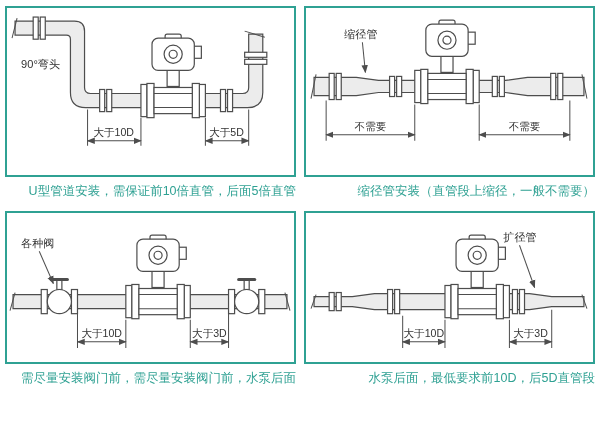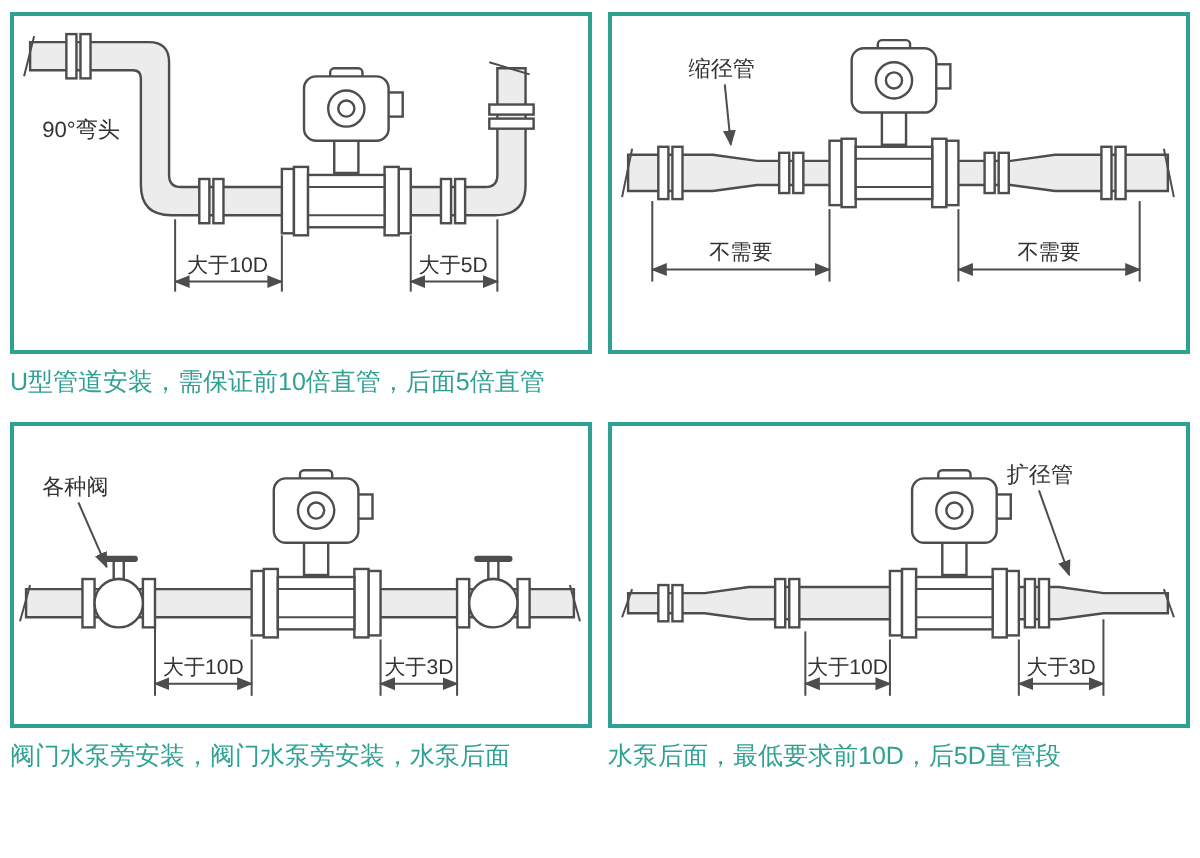"U型管道安装，需保证前10倍直管，后面5倍直管" .caption { text-align: left -> right }
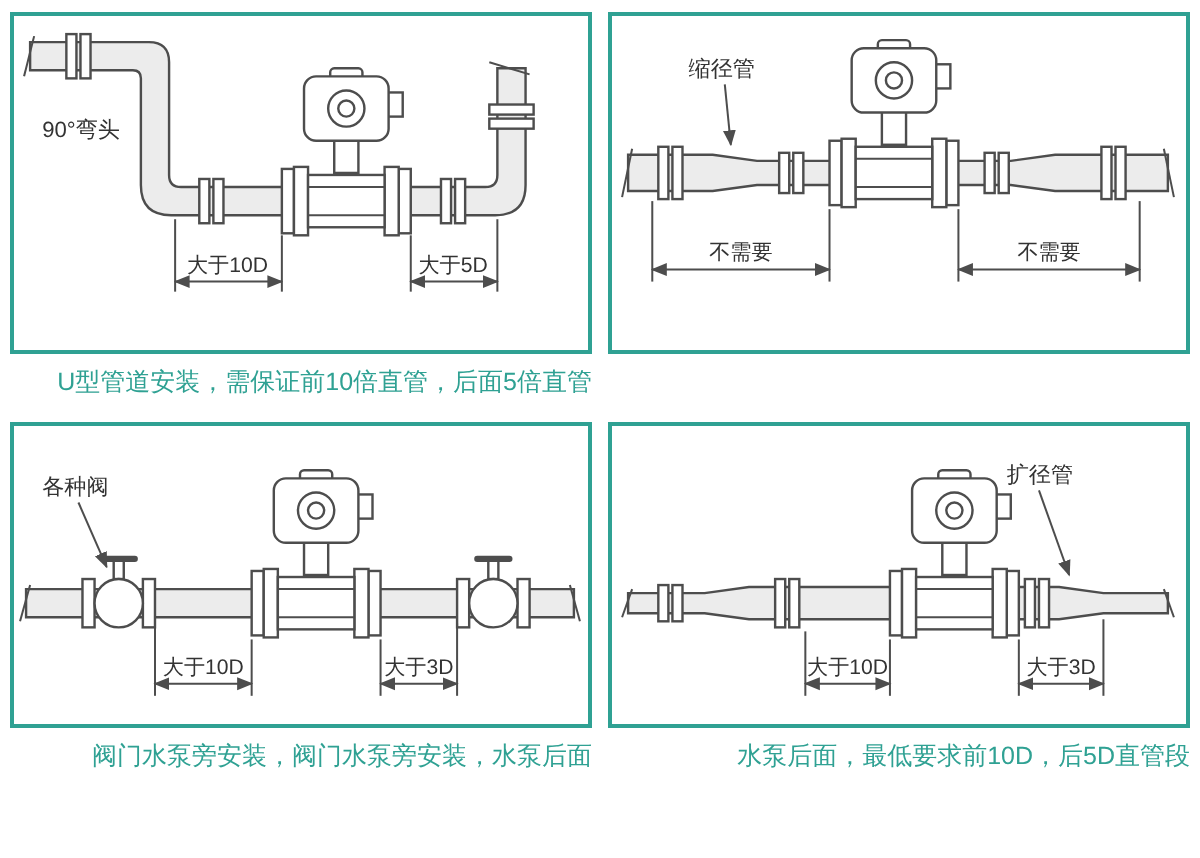"缩径管安装（直管段上缩径，一般不需要）" figcaption.caption { html: none -> <figcaption> <div>缩径管安装（直管段上缩径，一般不需要）</div> </figcaption> }
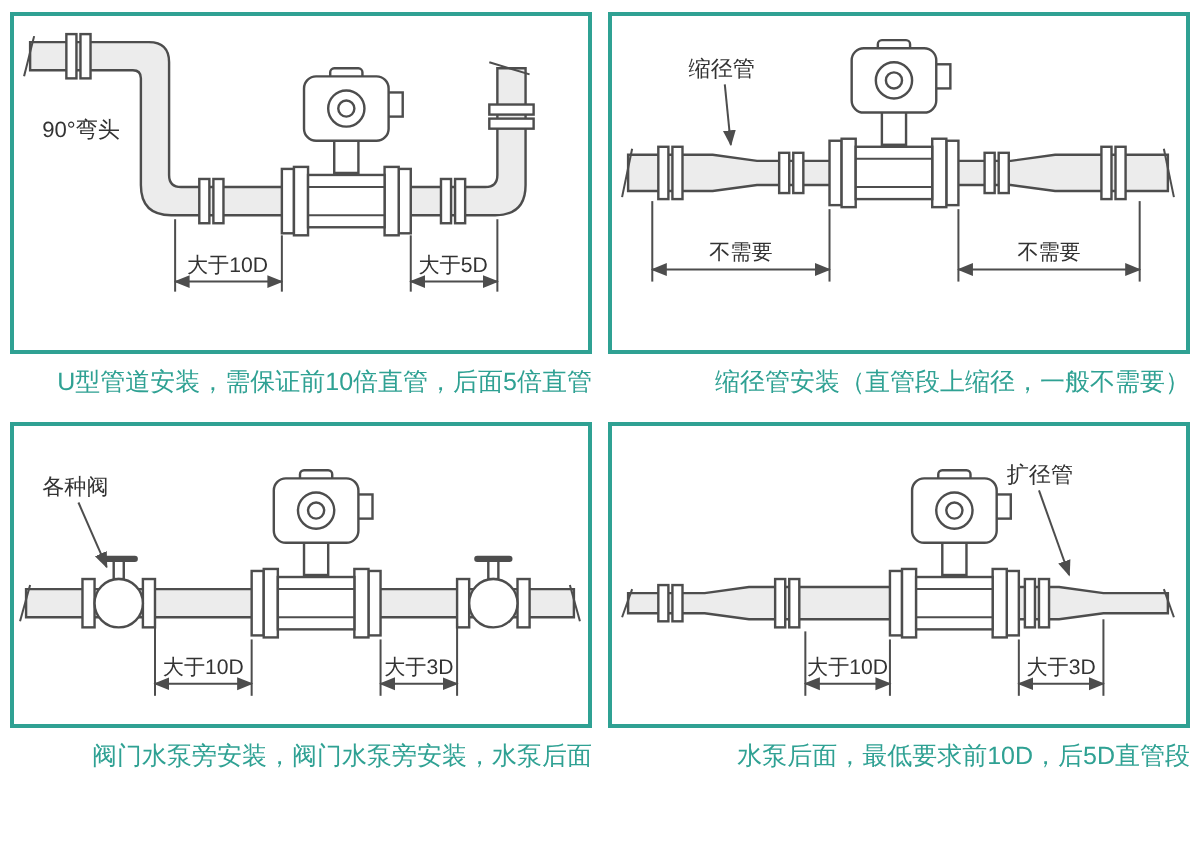"阀门水泵旁安装，阀门水泵旁安装，水泵后面" div { text: 阀门水泵旁安装，阀门水泵旁安装 -> 需尽量安装阀门前，需尽量安装阀门前 }
